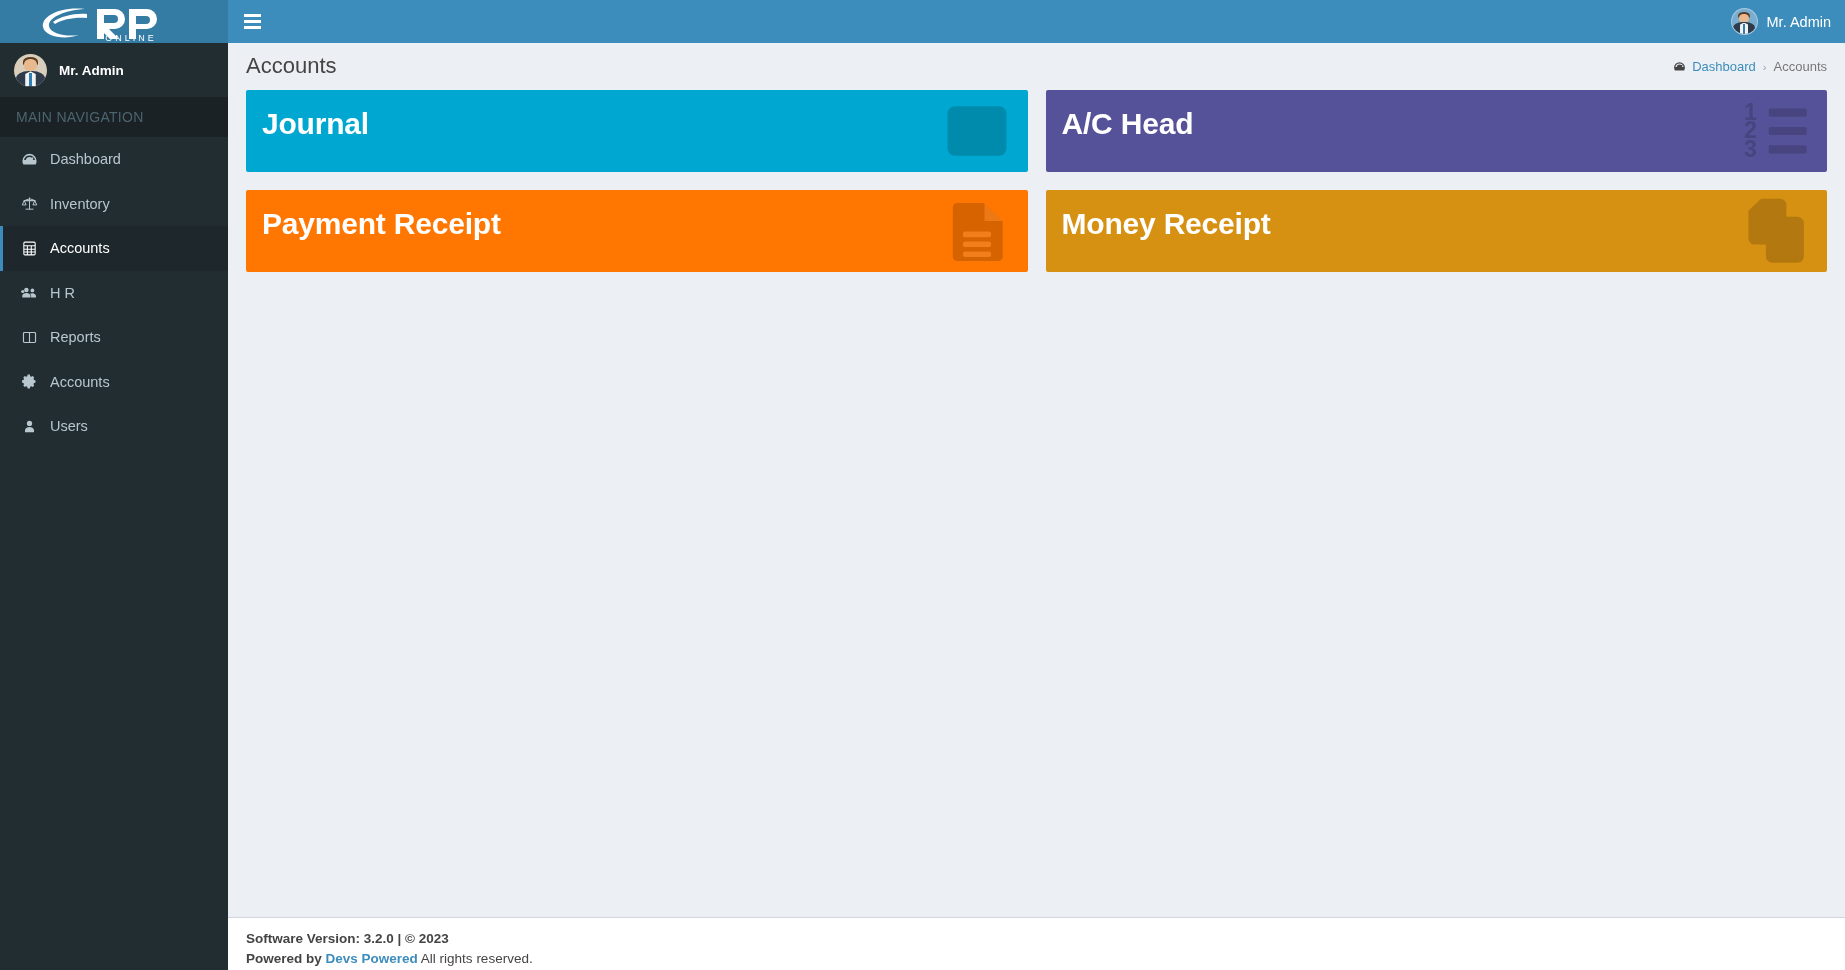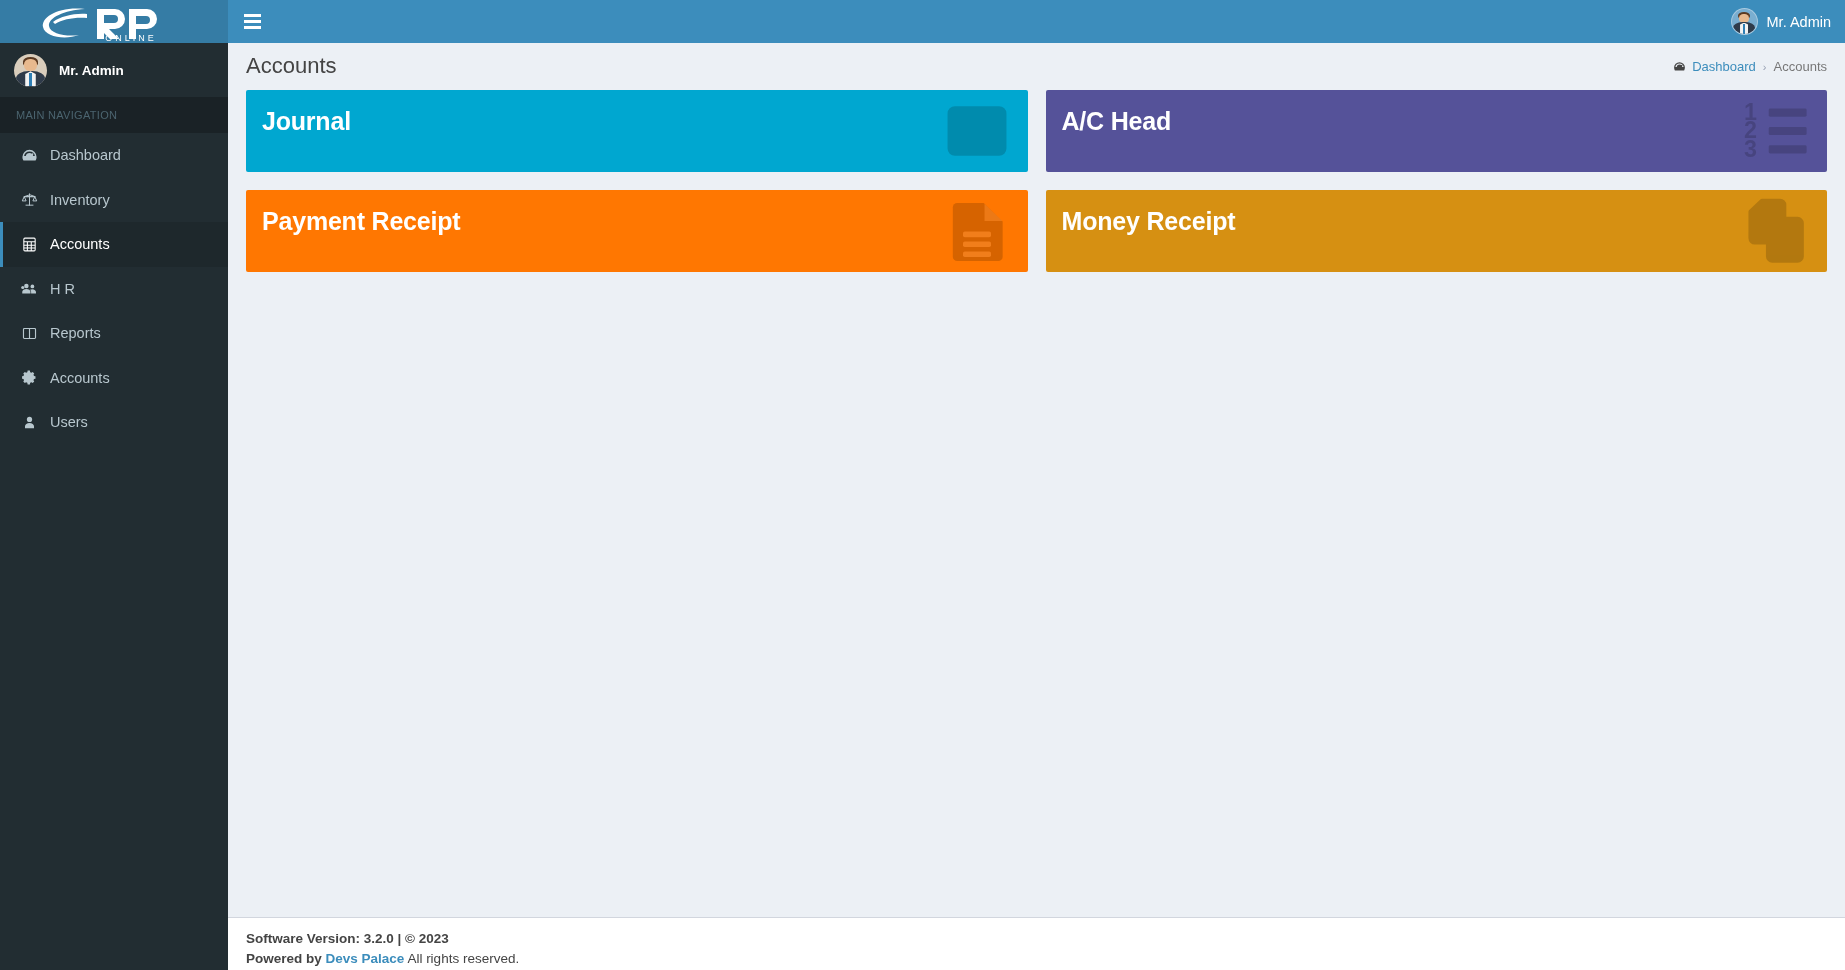"MAIN NAVIGATION" .nav-header { font-size: 11px -> 14px }
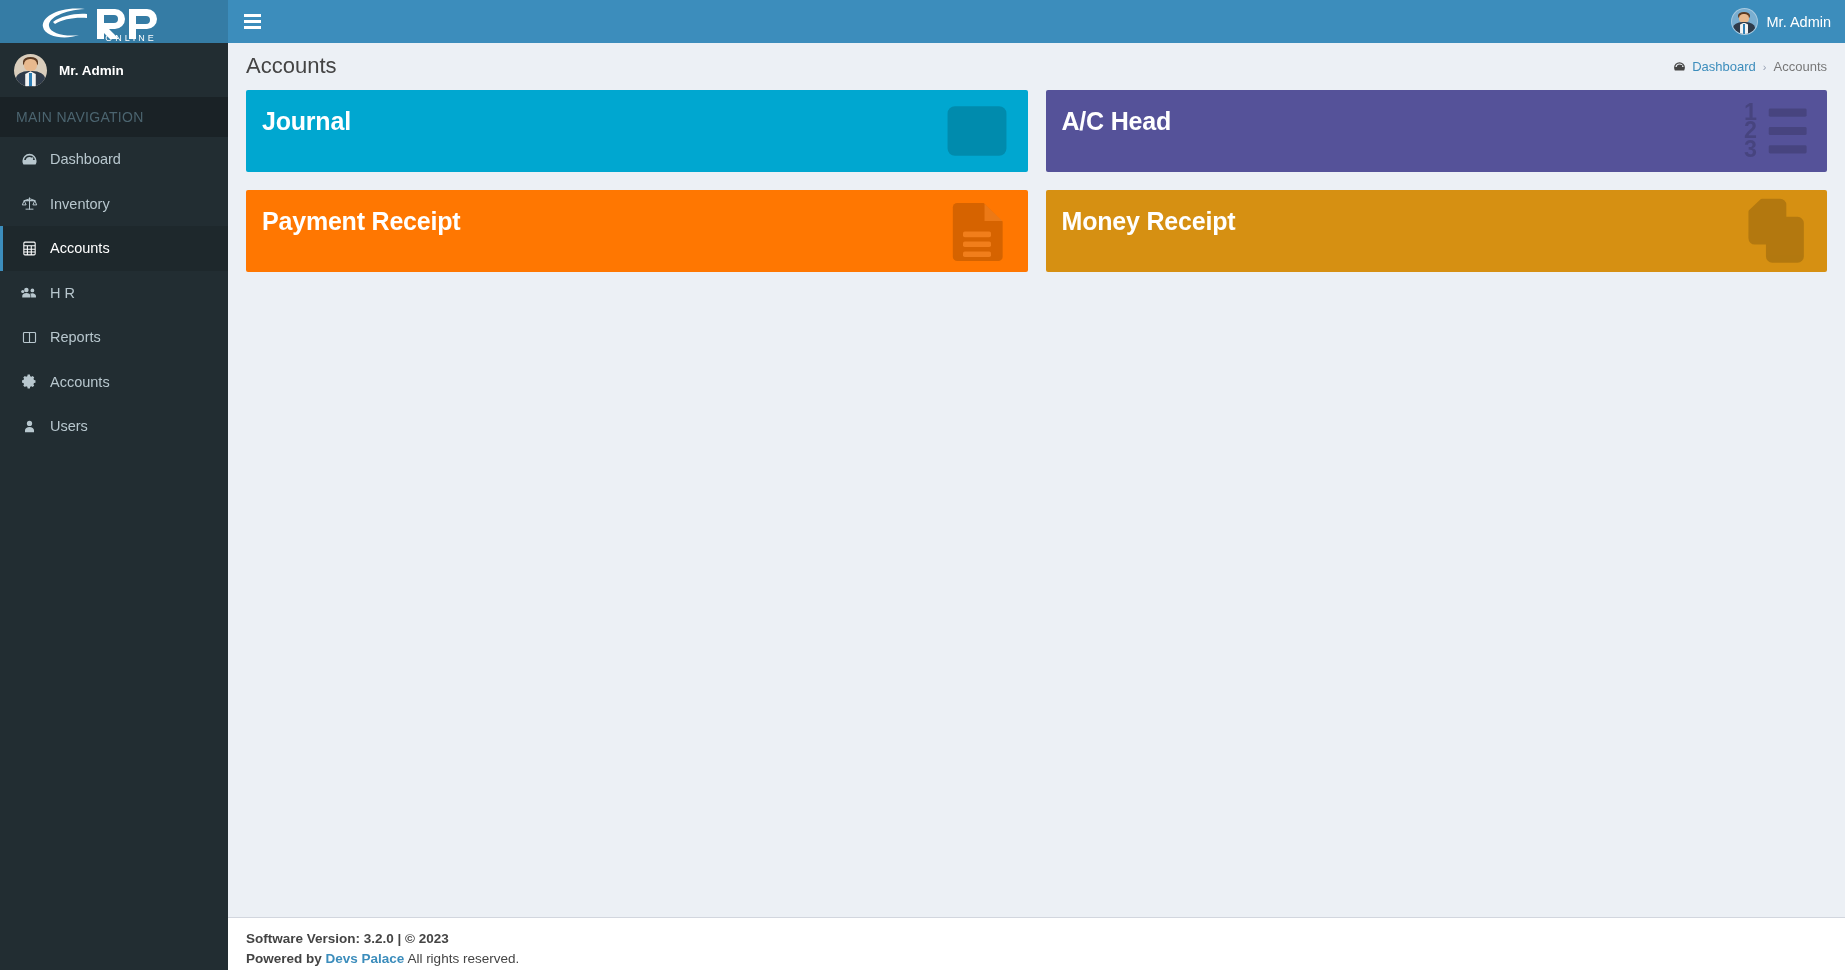"Journal" .tile .tile-title { font-size: 25px -> 30px }
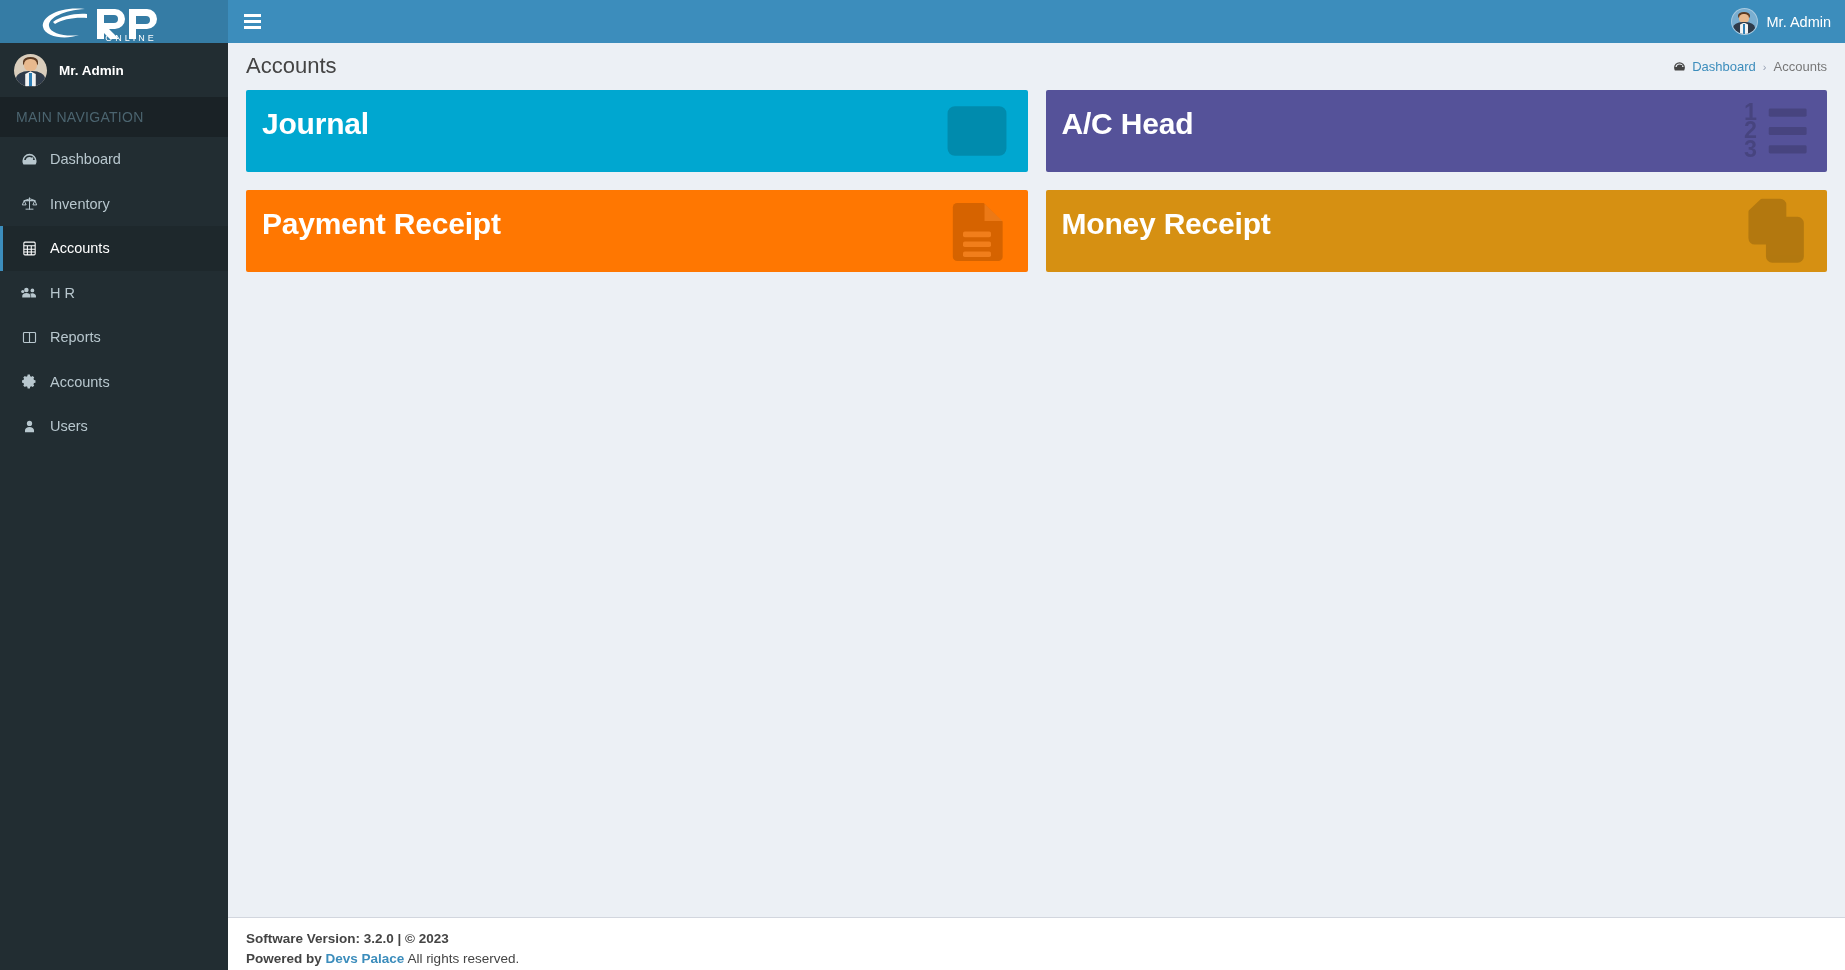"Devs Palace" a { text: Palace -> Powered }
